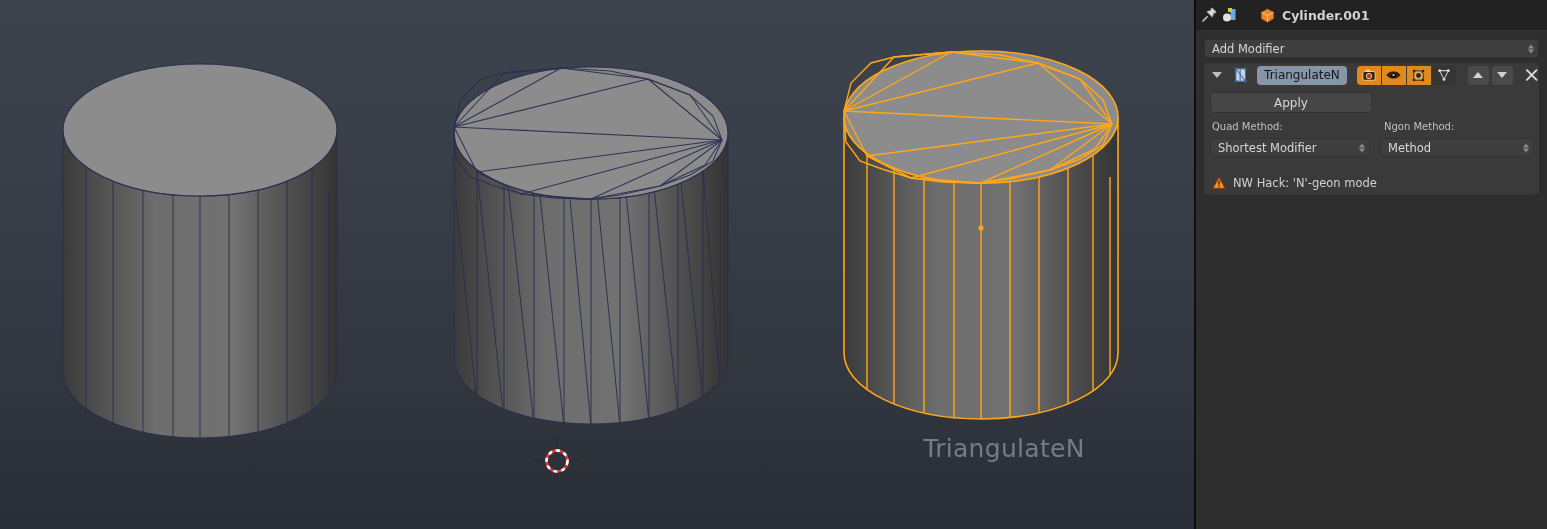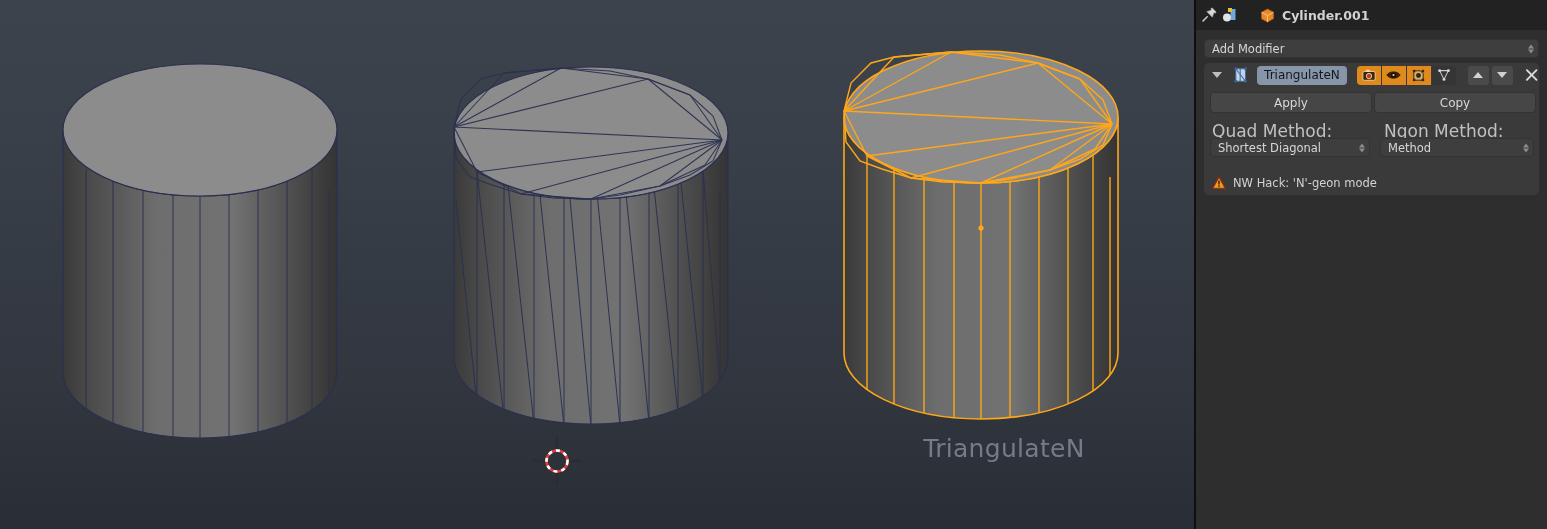"Copy" div.bigbtn { html: <div> <span>Copy</span> </div> -> none }
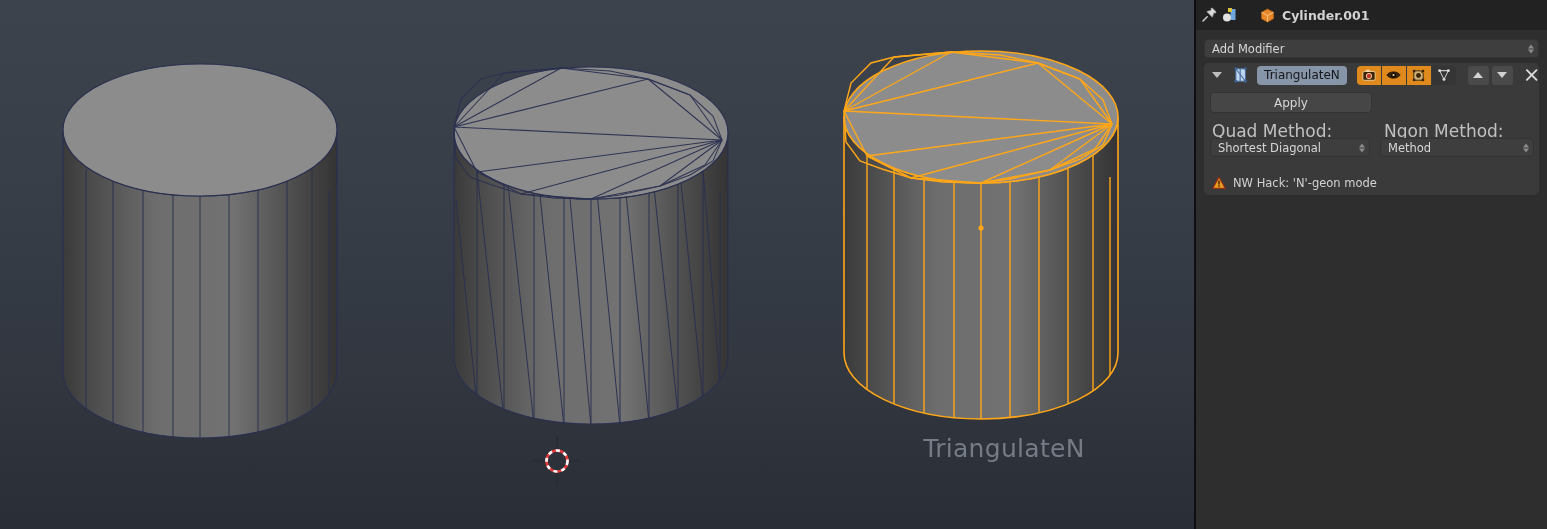"Quad Method:" .lbl { font-size: 17px -> 10px }
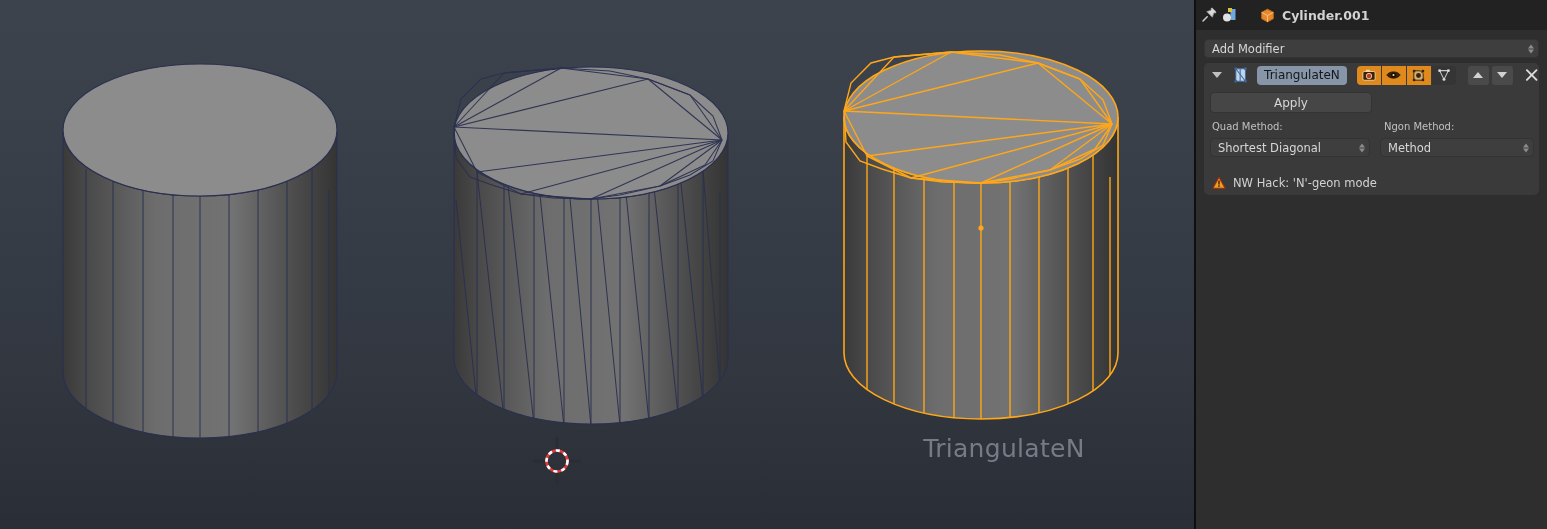"Shortest Diagonal" span { text: Diagonal -> Modifier }
